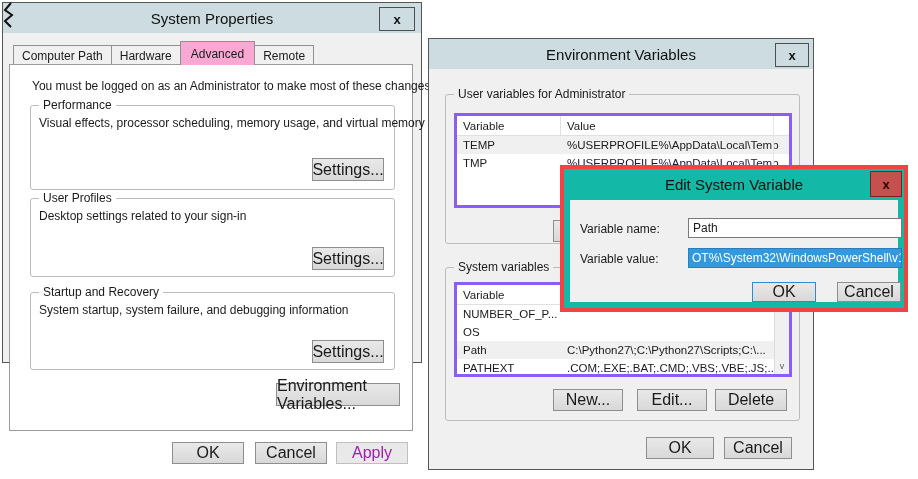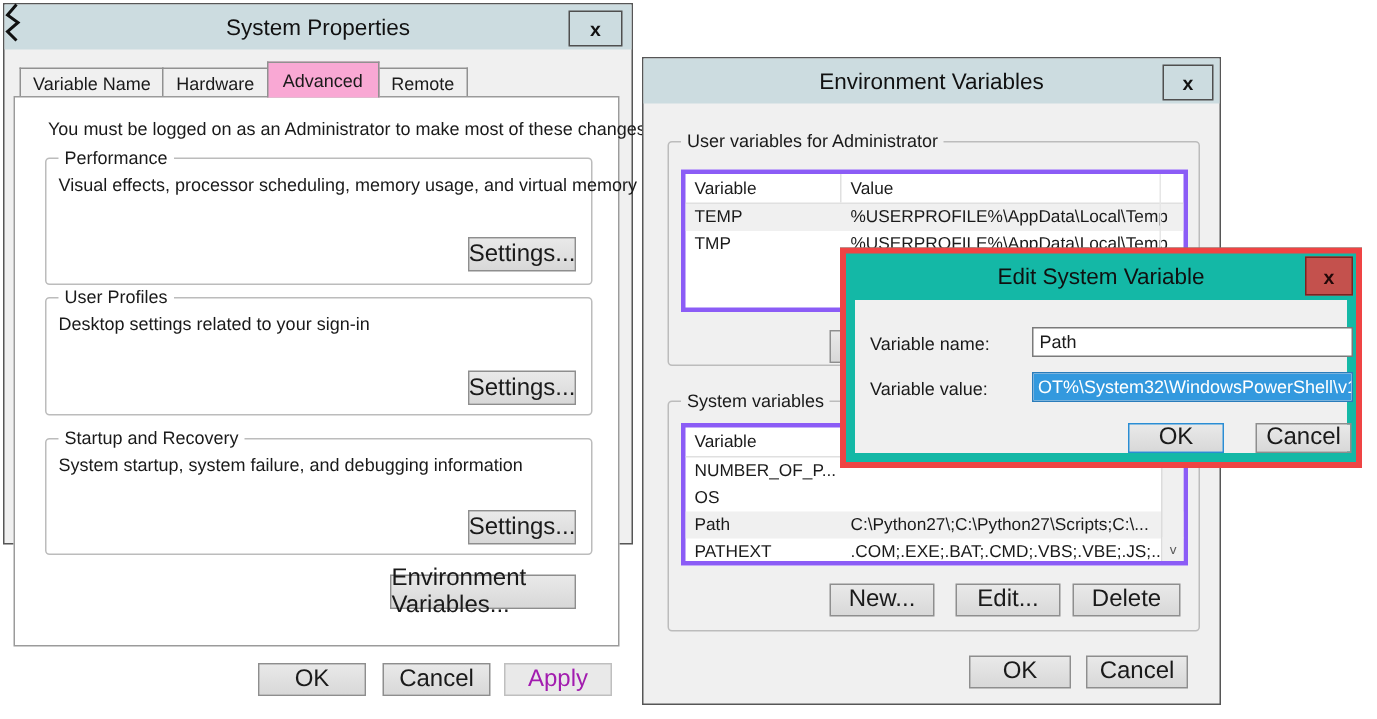"Variable Name" div.tab { text: Variable Name -> Computer Path }
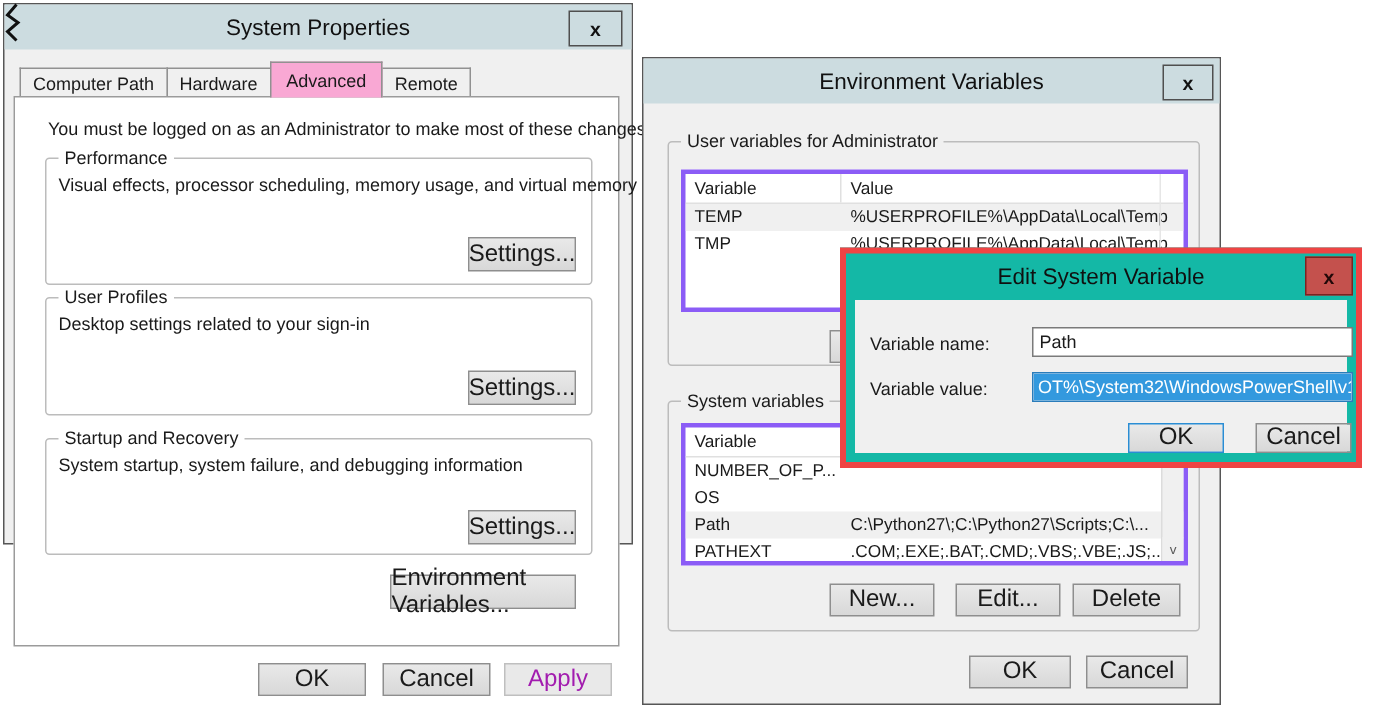"Environment Variables..." div.btn { left: 250px -> 266px }
